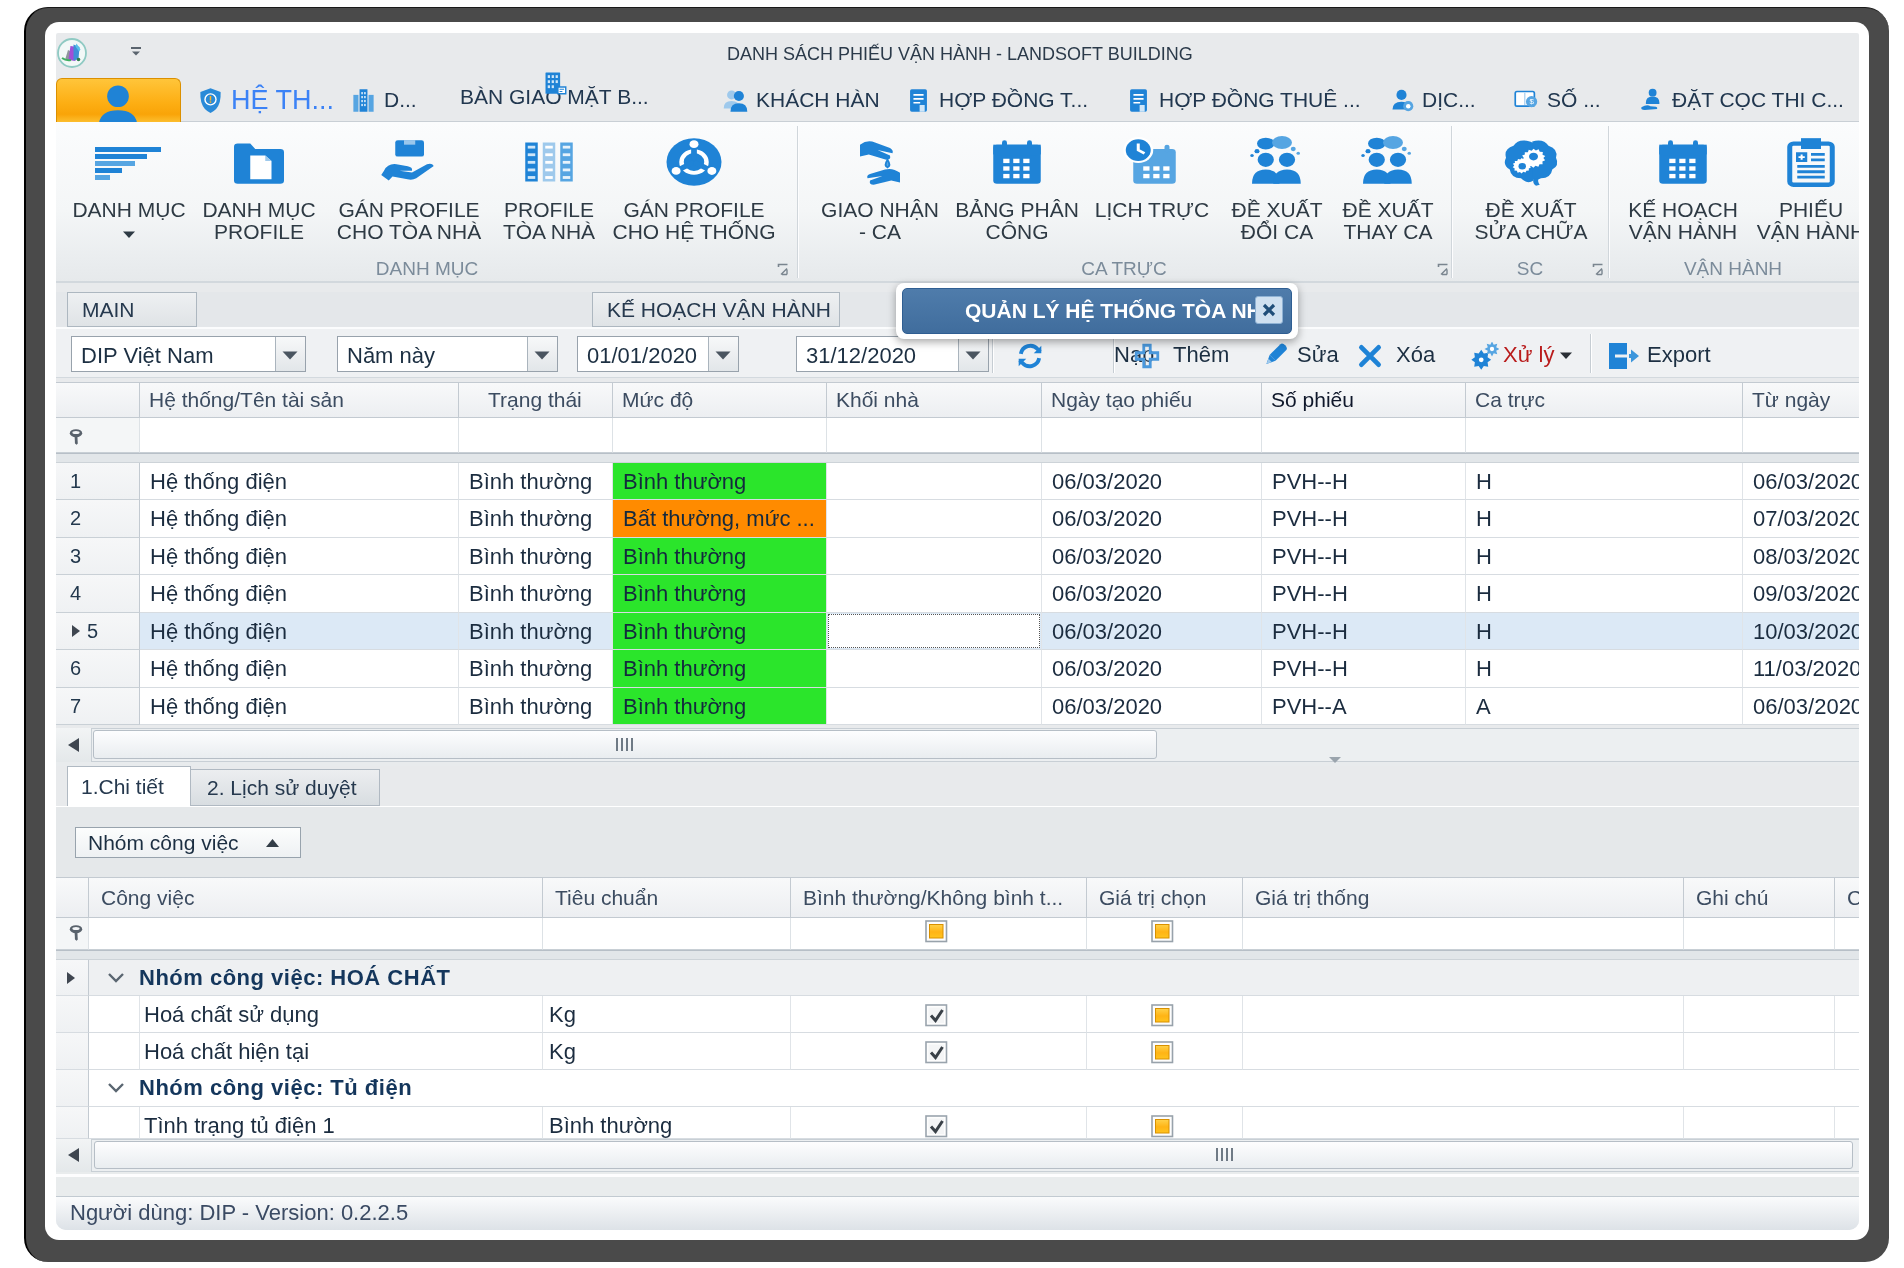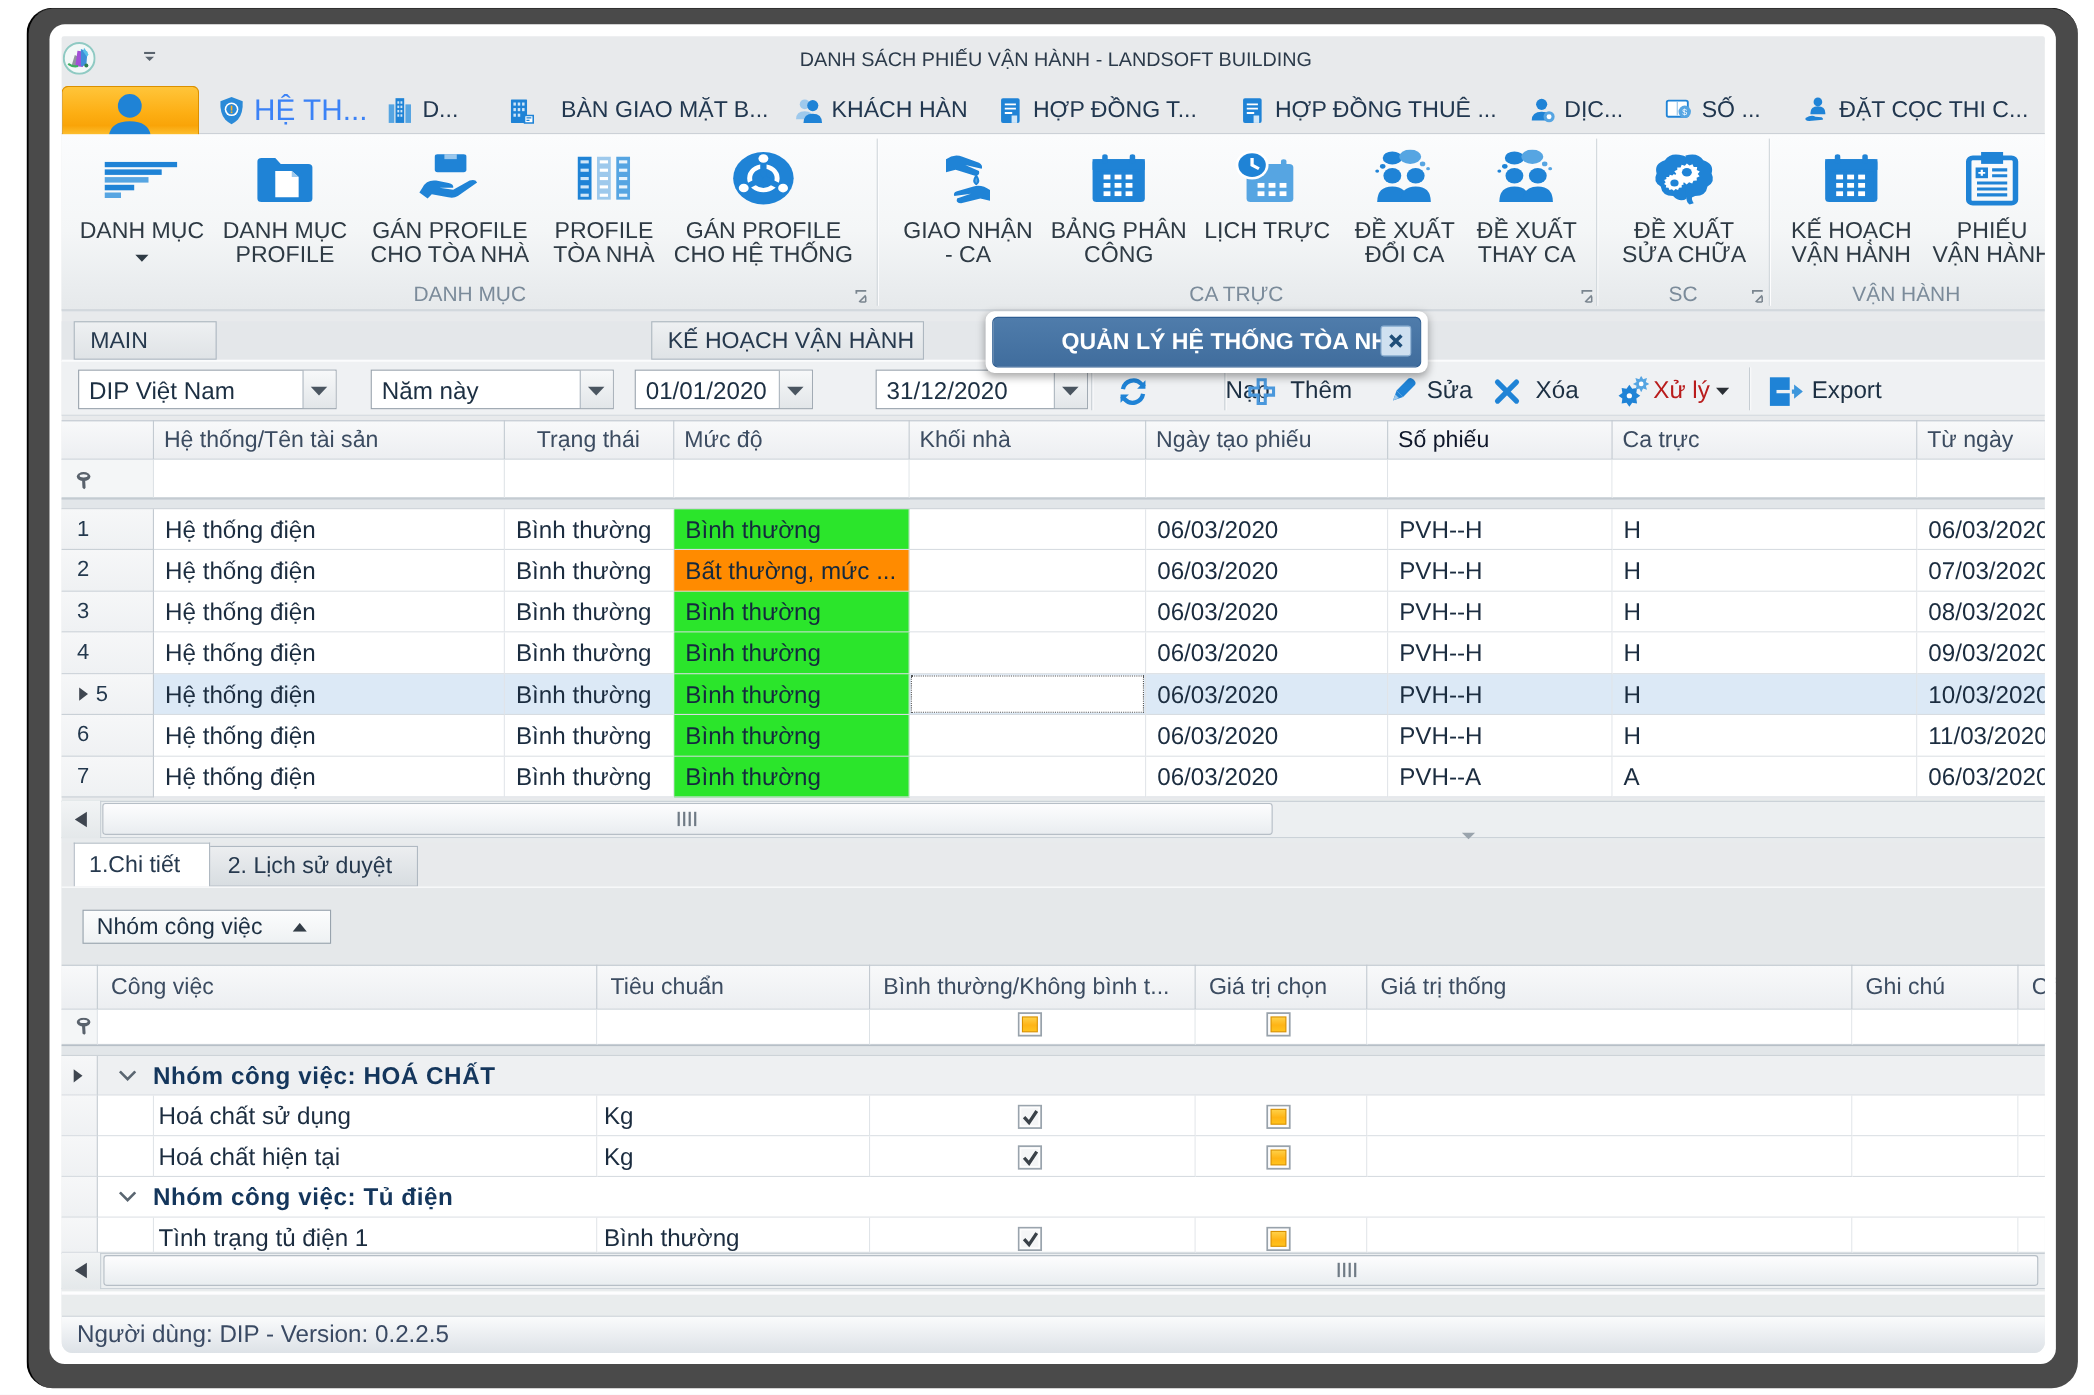"BÀN GIAO MẶT B..." div.ct { flex-direction: none -> column; gap: 23px -> 7px; top: 80px -> 69px }
